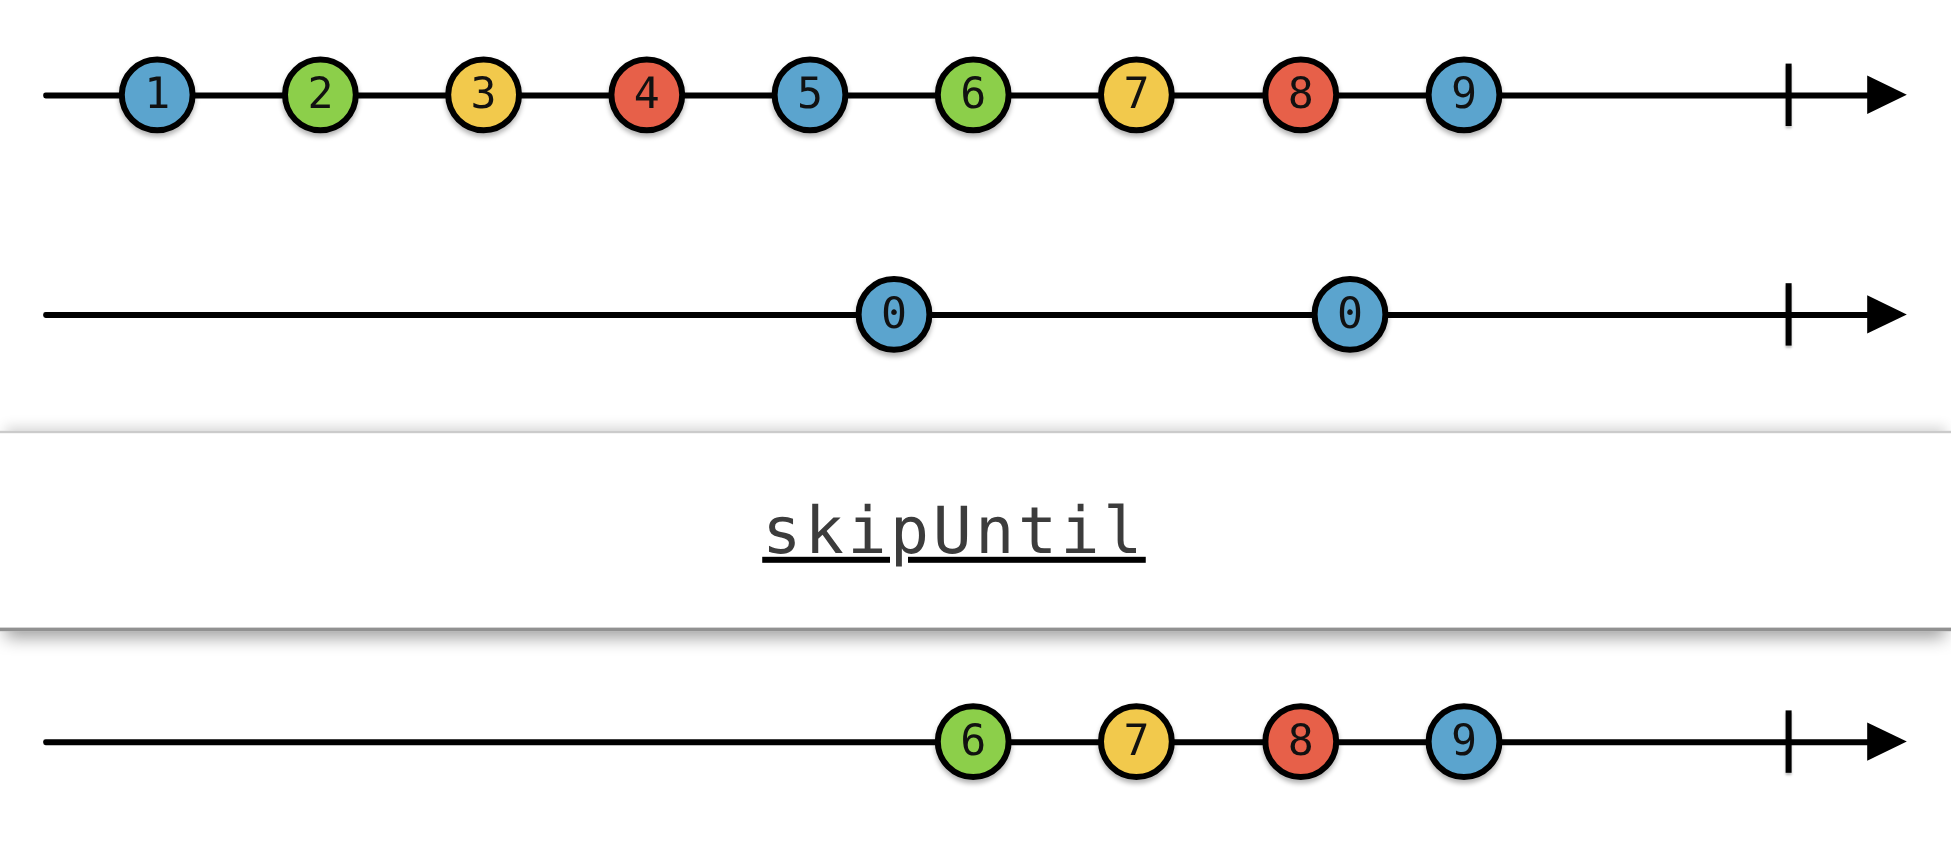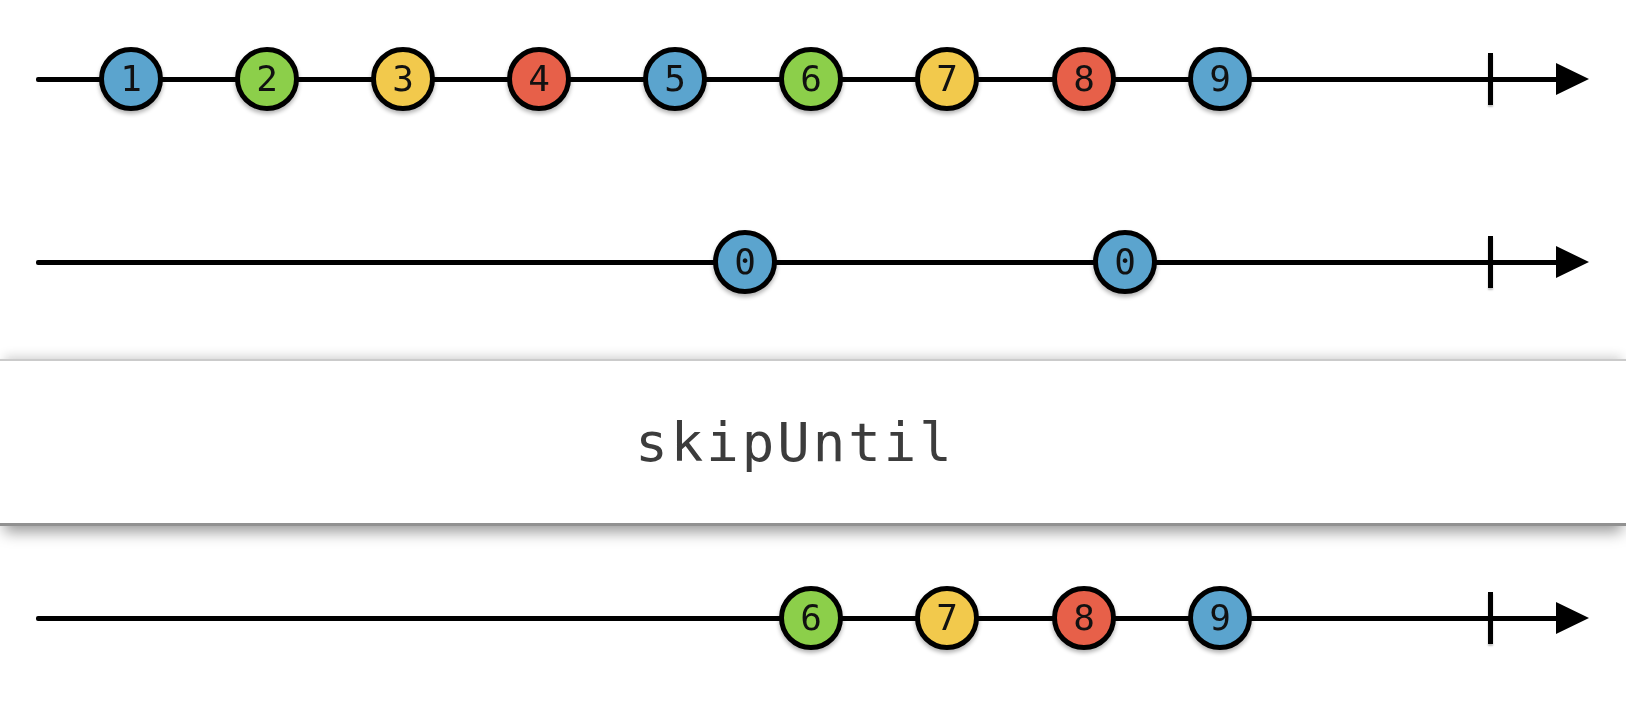"skipUntil" .operator-band { text-decoration: none -> underline }
